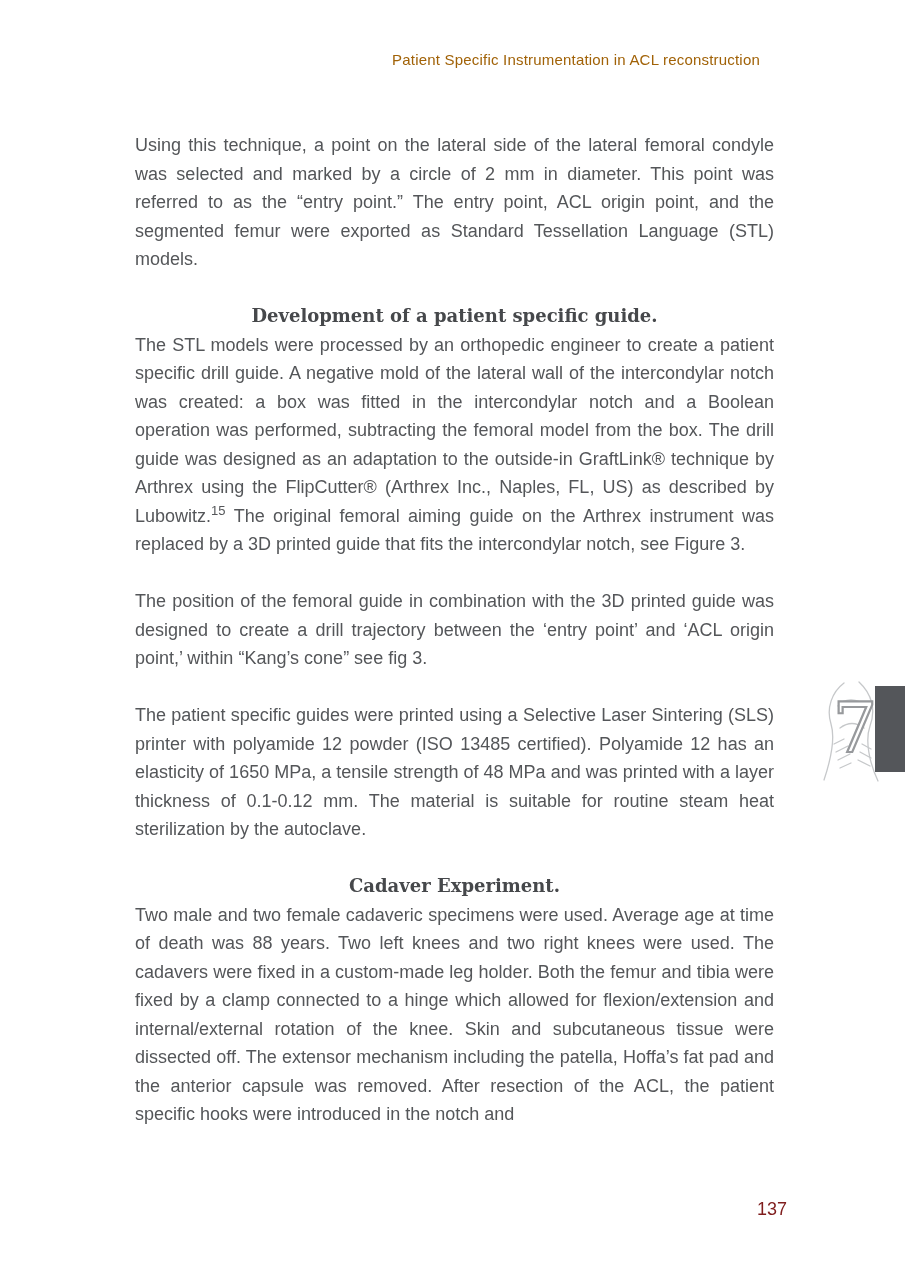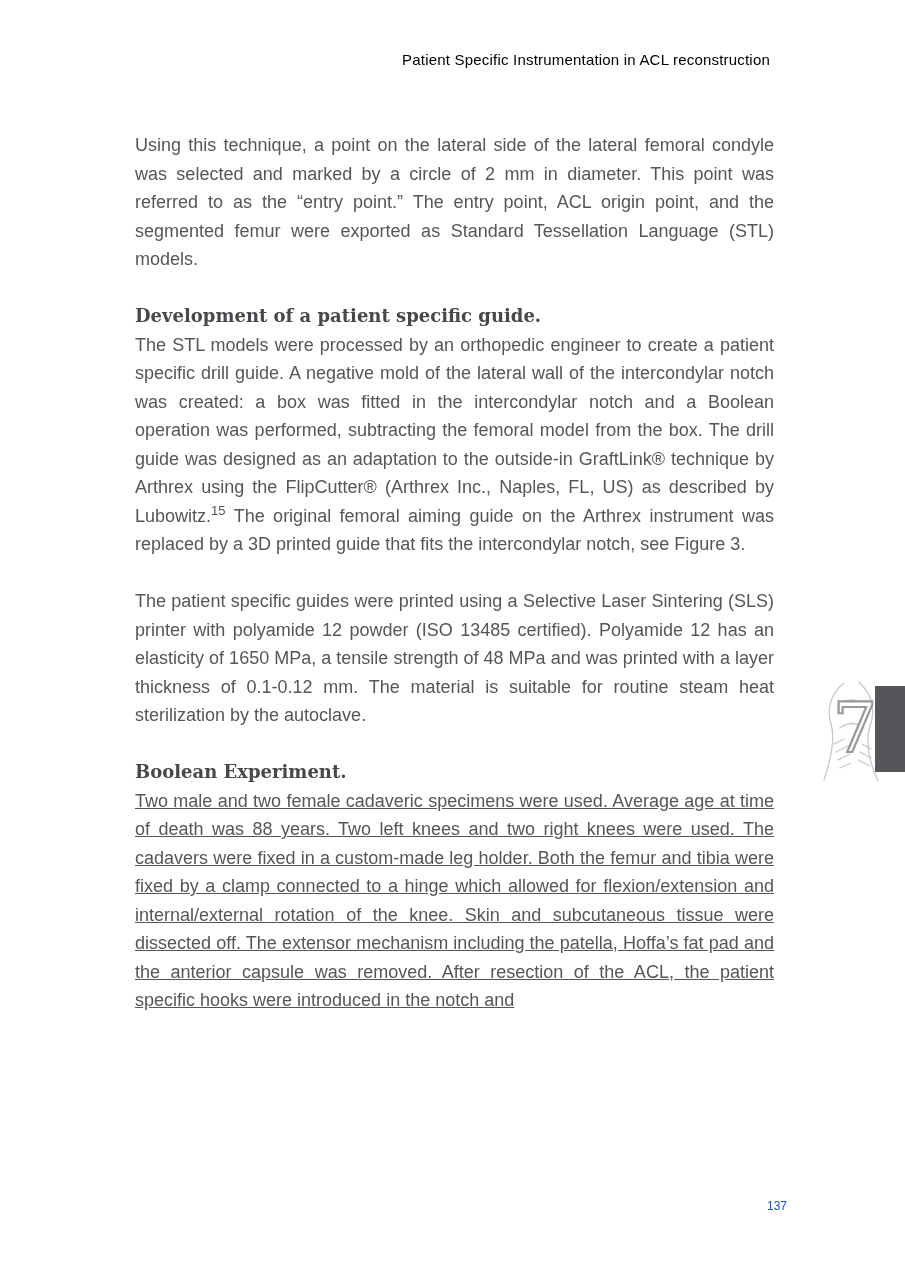"Patient Specific Instrumentation in ACL" .running-header { color: #000000 -> #a16207; right: 135px -> 145px }
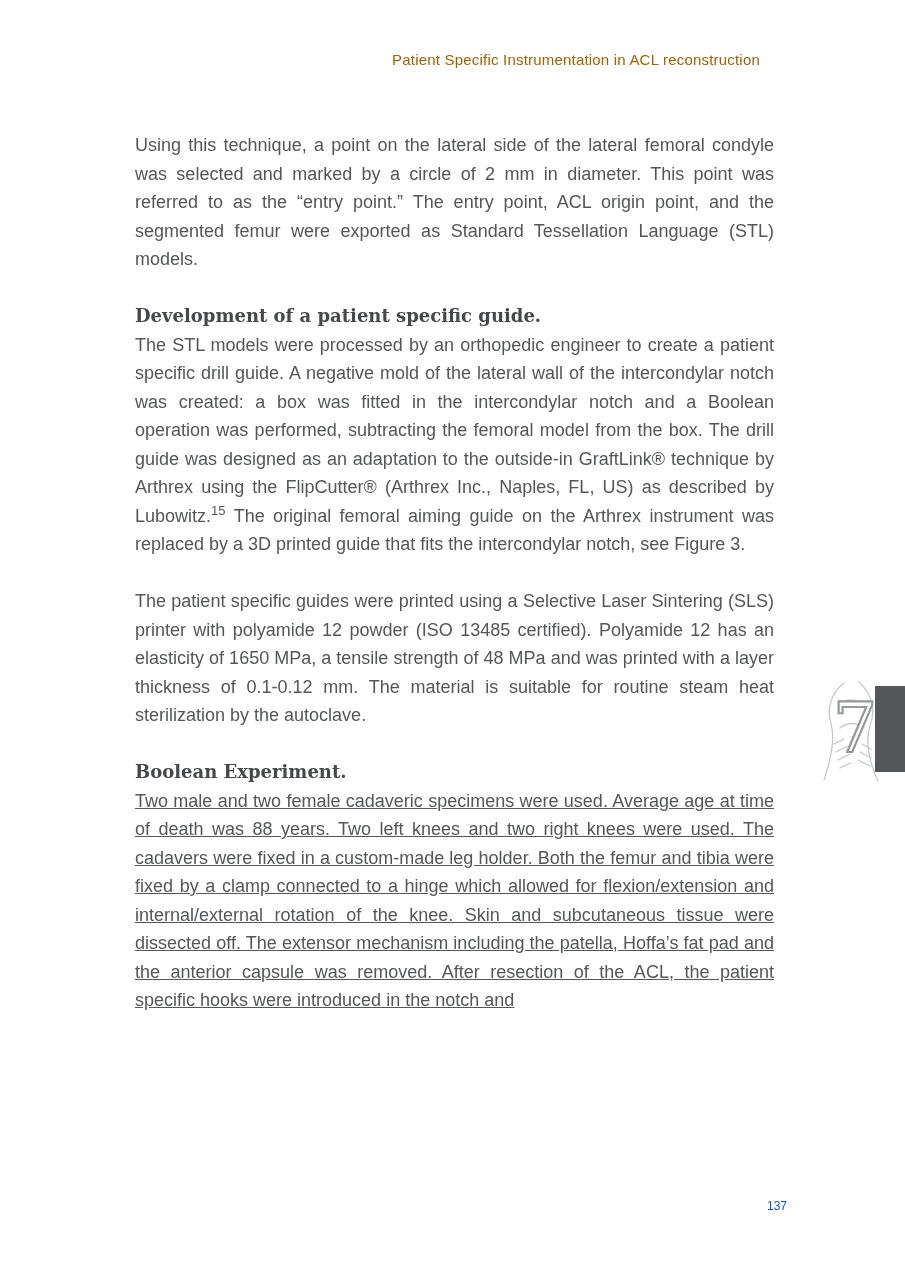"Development of a patient specific" .textblock h3 { text-align: left -> center }
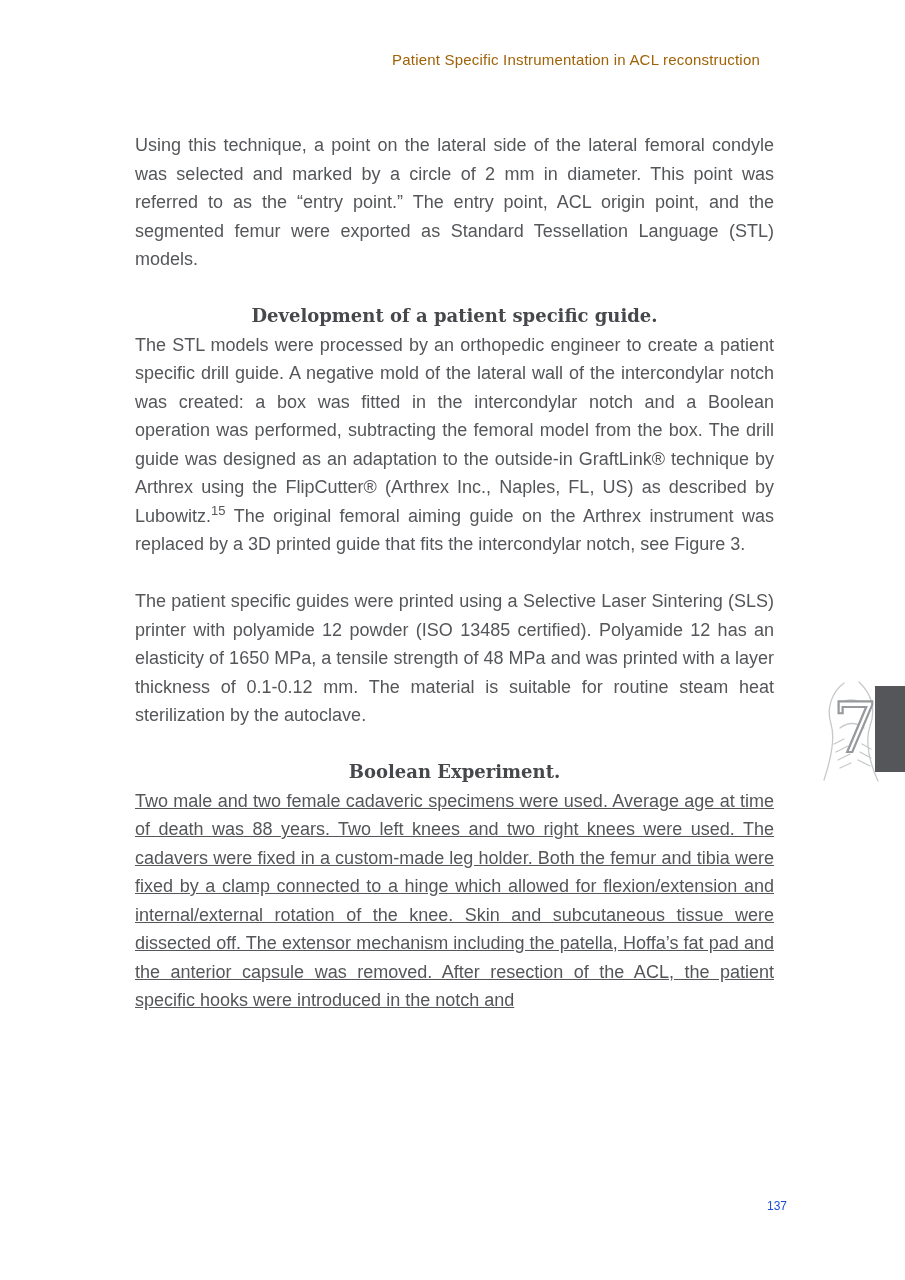"The position of the femoral" p { html: none -> <p>The position of the femoral guide in combination with the 3D printed guide was designed to create a drill trajectory between the ‘entry point’ and ‘ACL origin point,’ within “Kang’s cone” see fig 3.</p> }
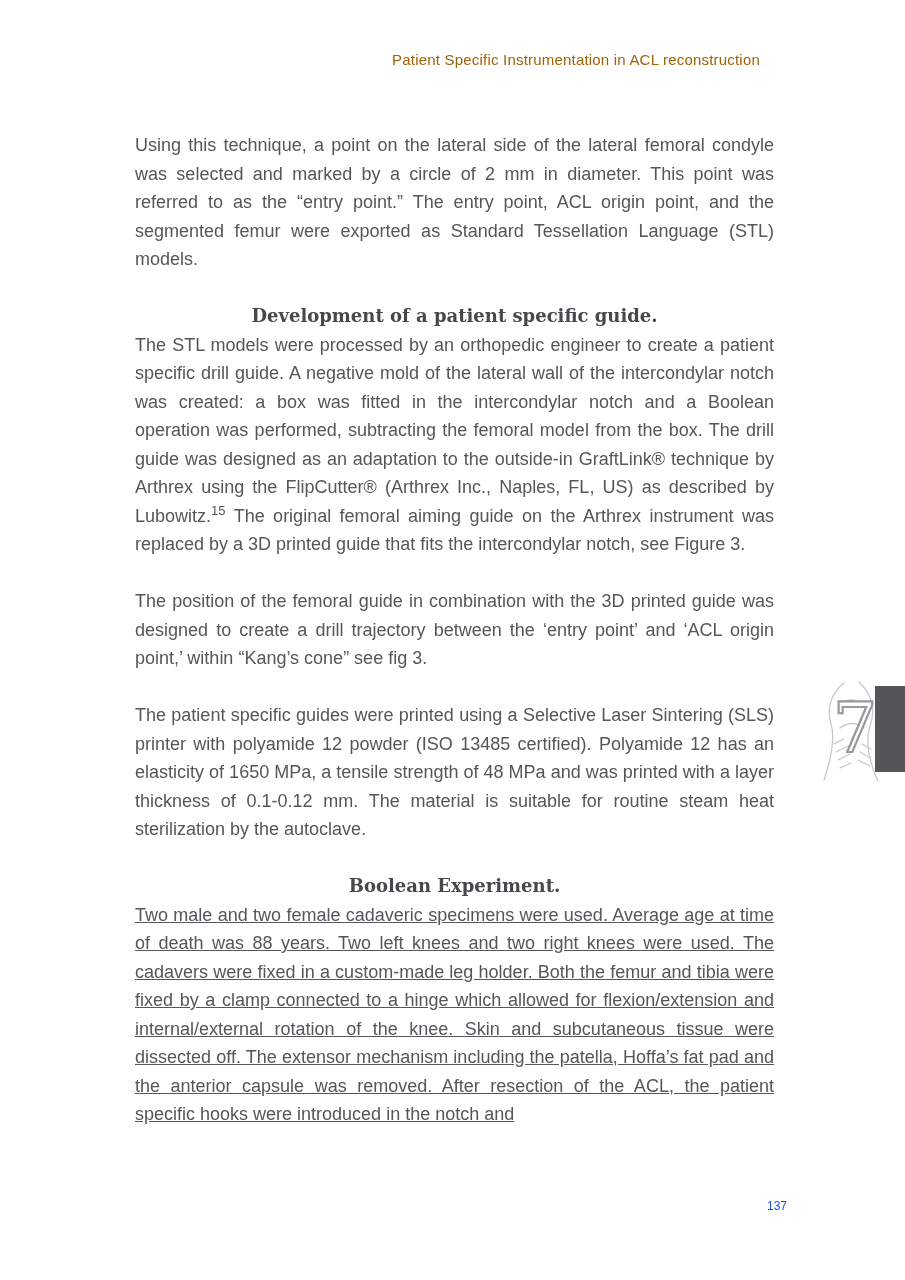"Boolean Experiment." h3 { text: Boolean -> Cadaver }
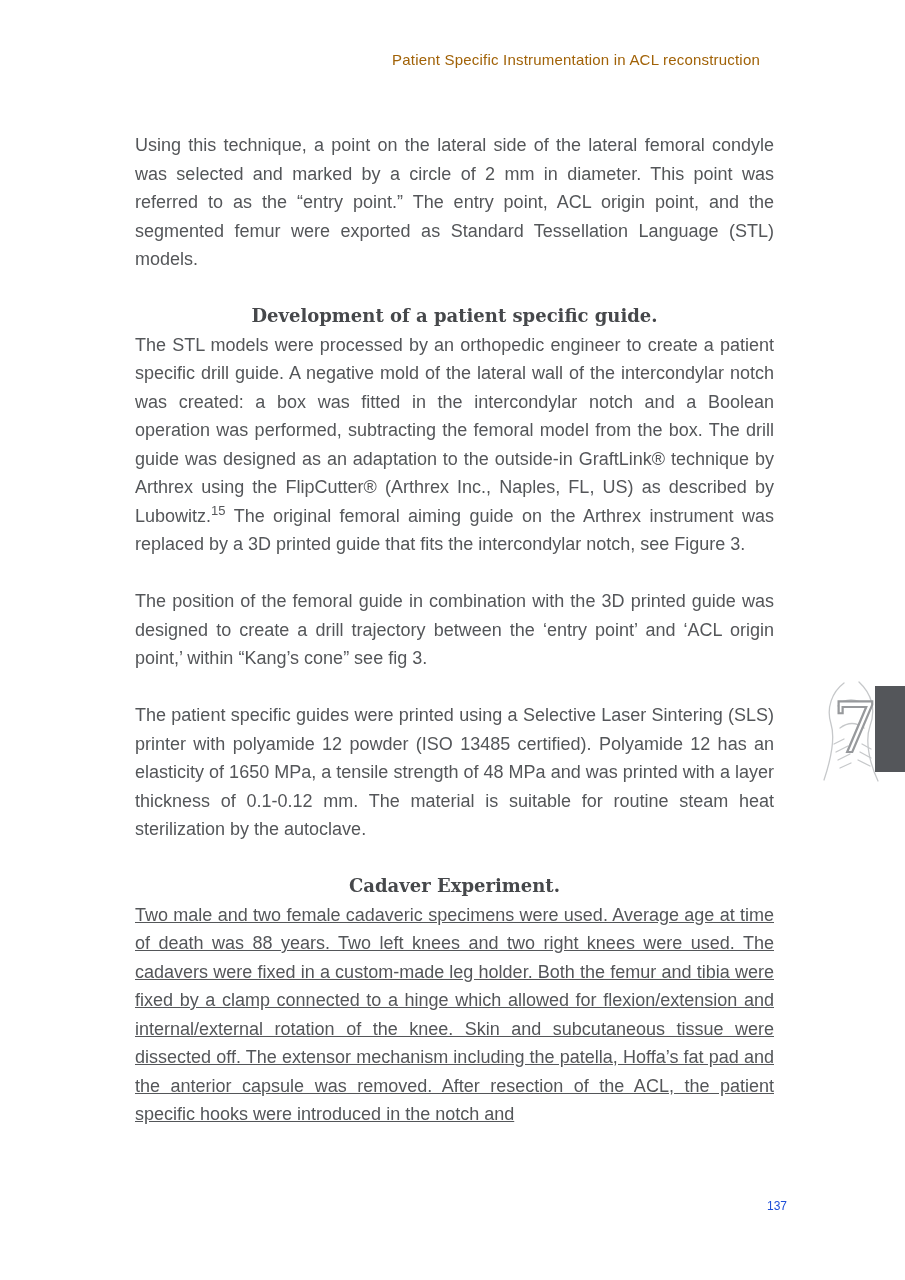"Two male and two female" .textblock p.last { text-decoration: underline -> none }
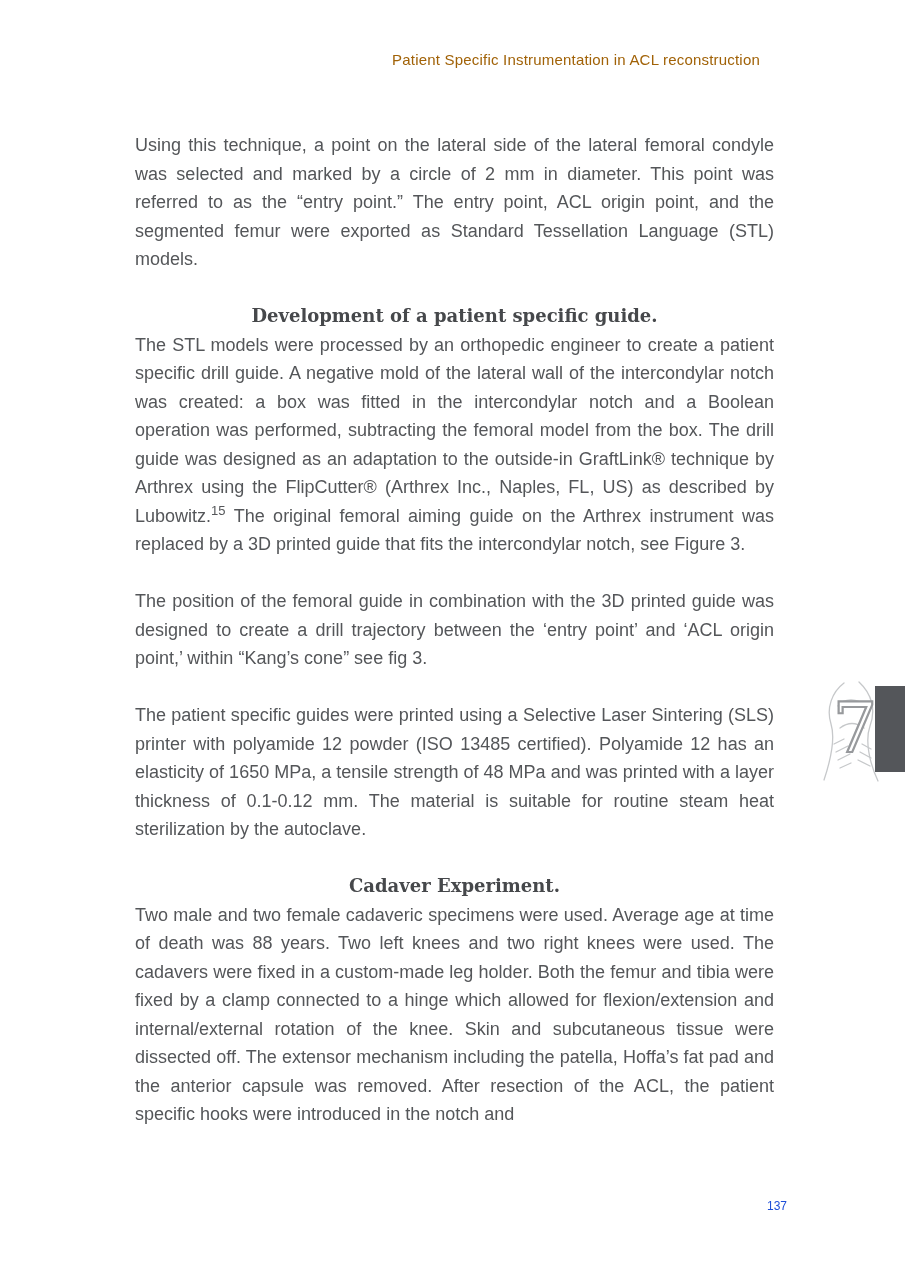"137" .page-number { color: #1d4ed8 -> #7f1d1d; font-size: 12px -> 18px }
